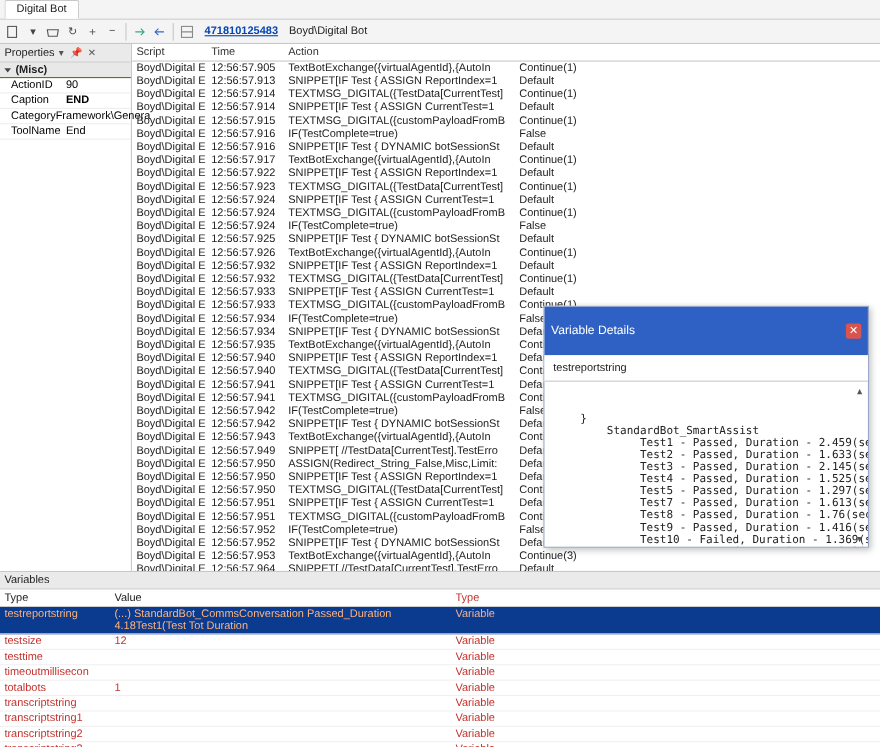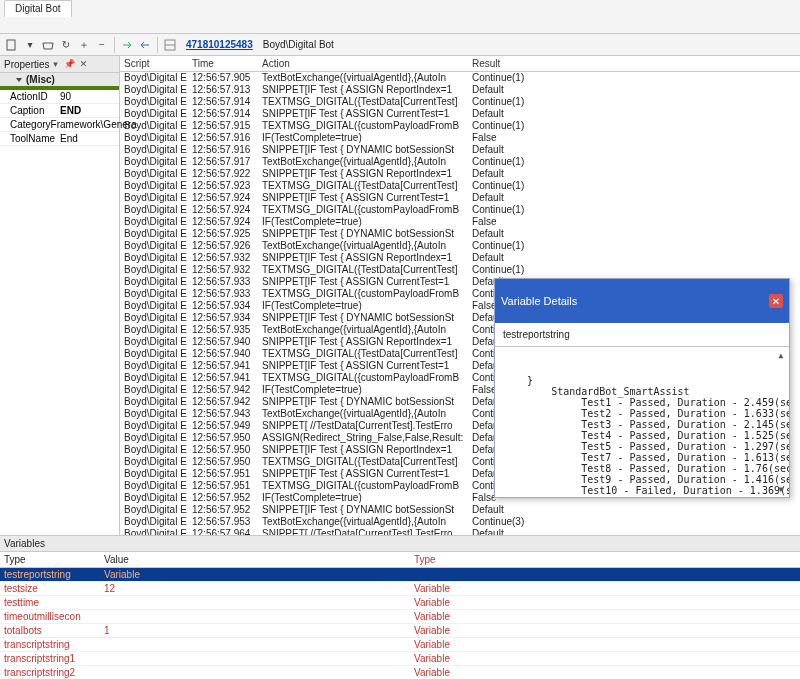"Digital Bot" .tabstrip { height: 34px -> 18px }
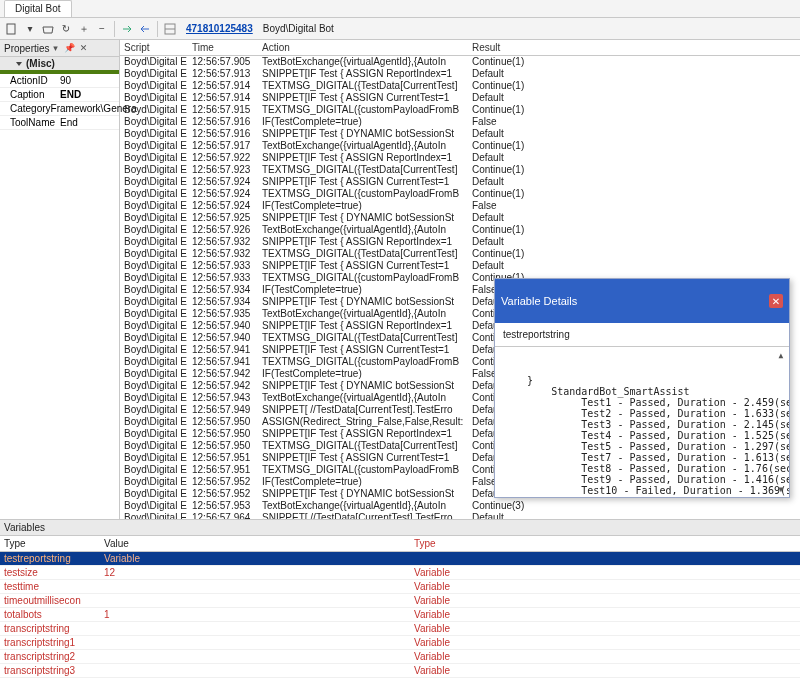"Result" div.c-res { html: <div>Result</div> -> none }
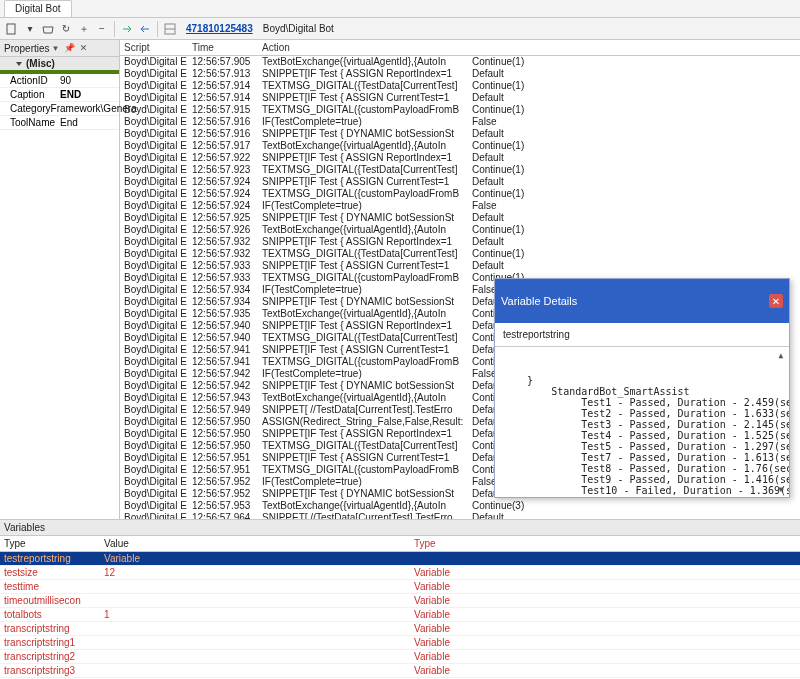"(Misc)" .cat-row { border-bottom: 4px solid #4d7c0f -> 1px solid #4d7c0f; padding: 1px 16px -> 1px 4px }
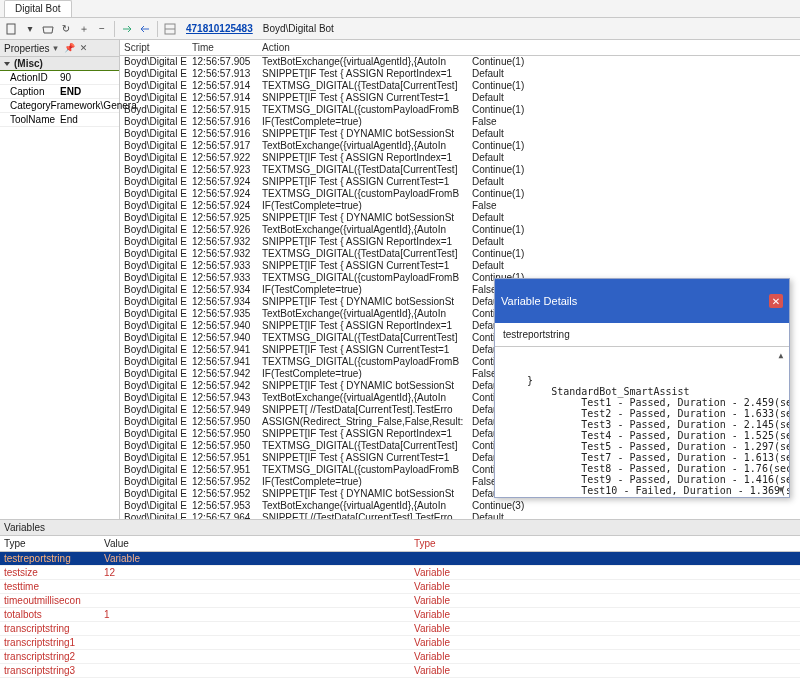"ASSIGN(Redirect_String_False,False,Resul" span.c-act { text: False,False,Result -> False,Misc,Limit }
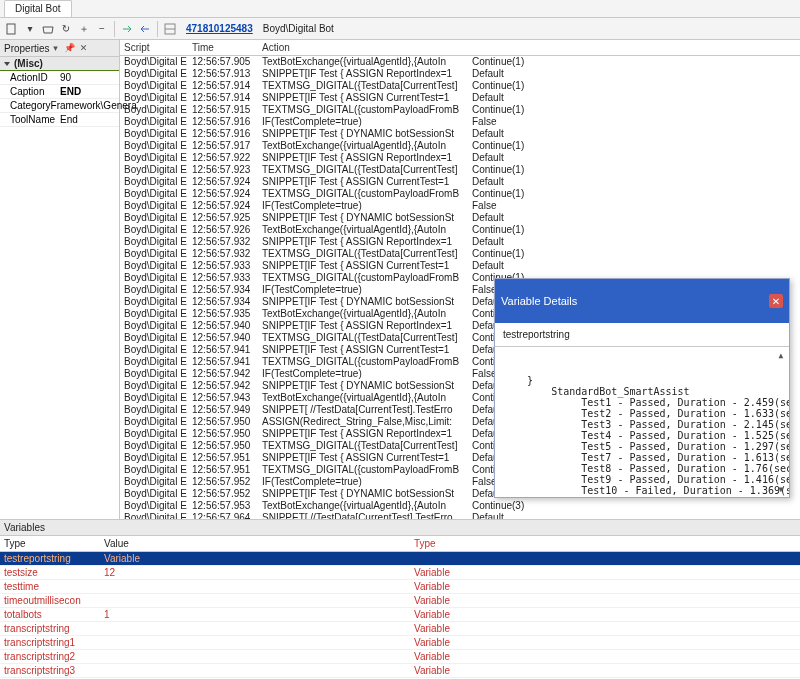"(...) StandardBot_CommsConversation" span.vc-v { html: none -> <span>(...) StandardBot_CommsConversation Passed_Duration 4.18Test1(Test Tot Duration</span> }
